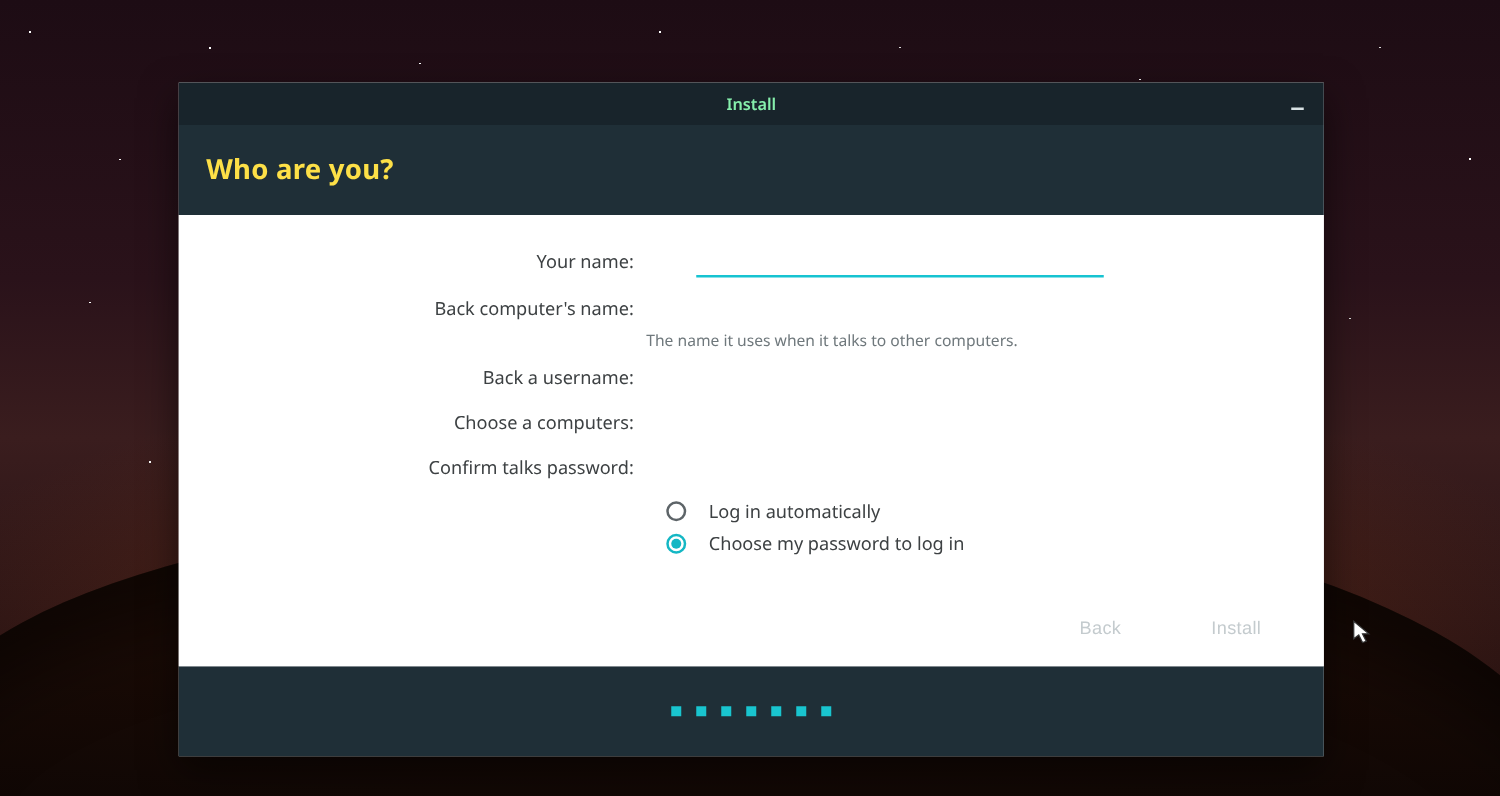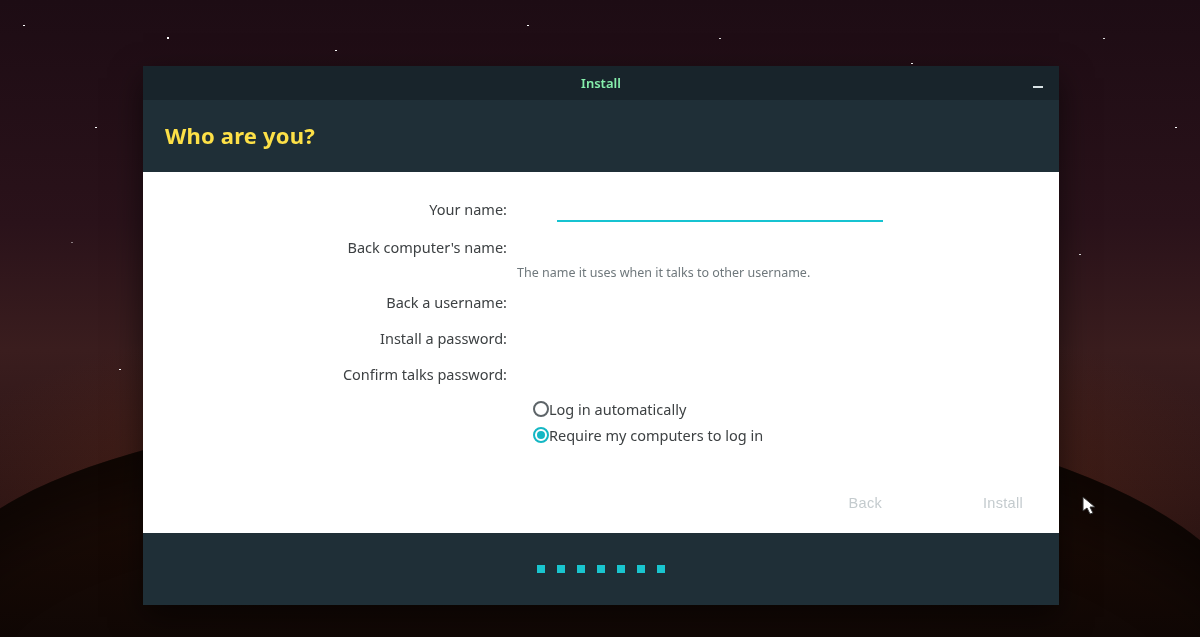"The name it uses when" div.helper { text: username -> computers }
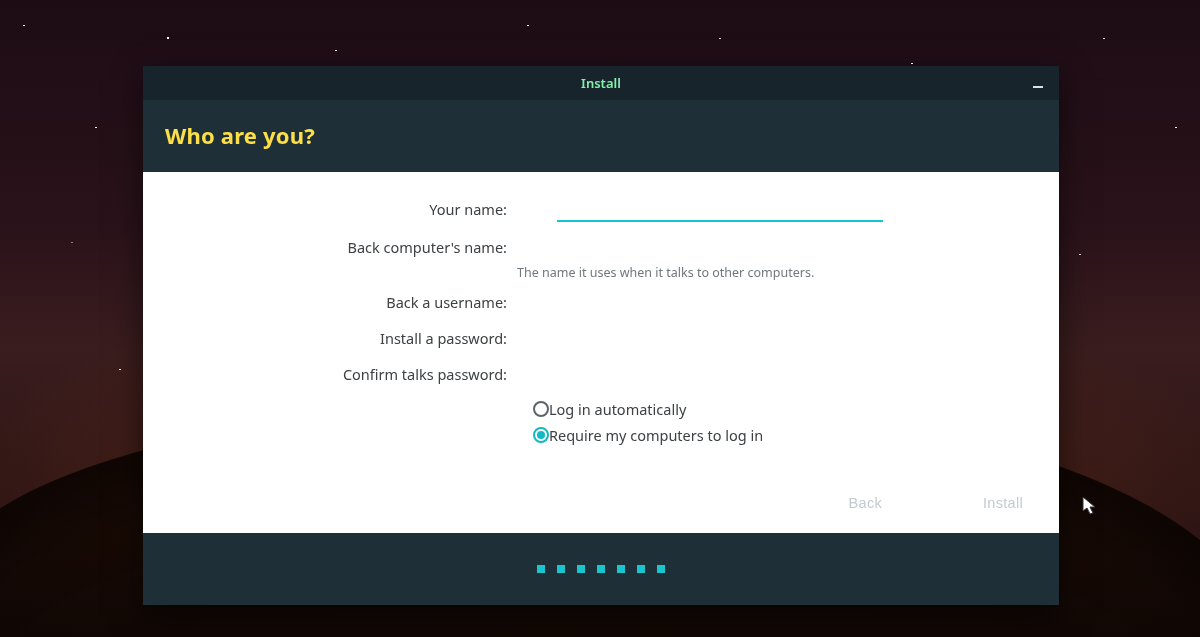"Install a password:" div.lbl { text: Install a password -> Choose a computers }
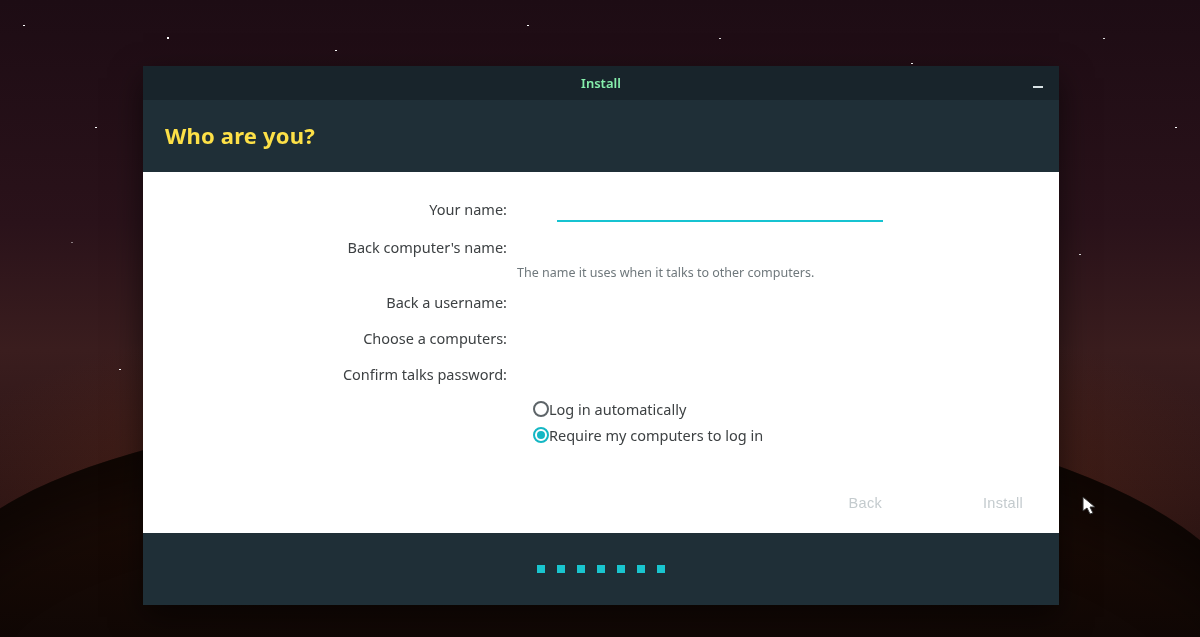"Log in automatically" .radio-row { gap: 0 -> 18px }
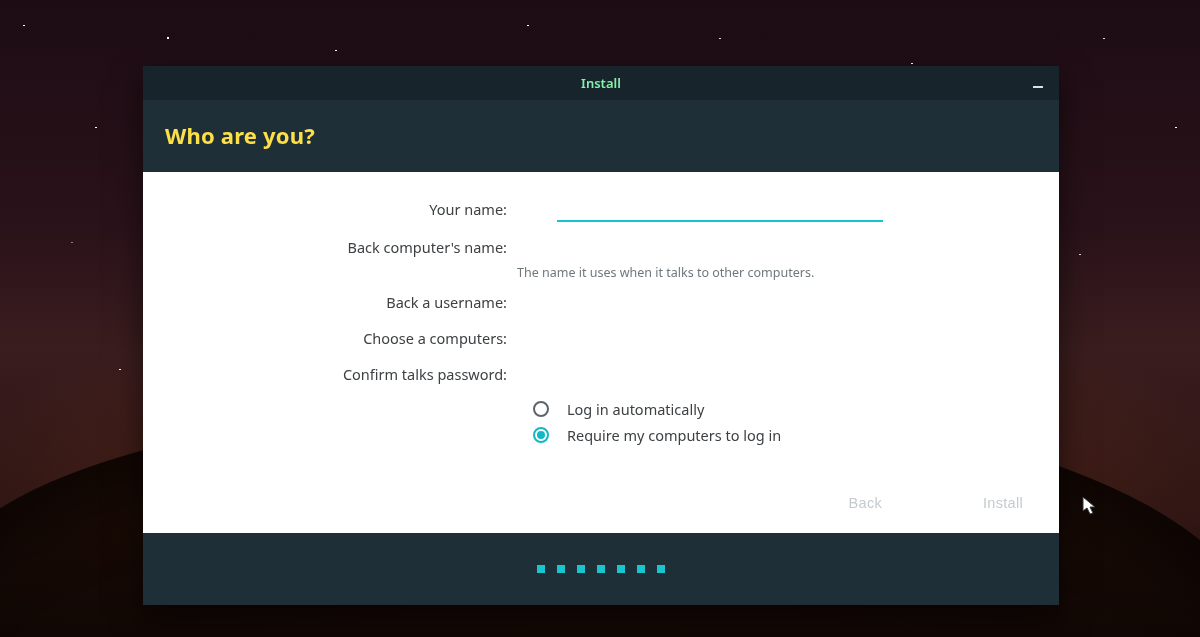"Require my computers to log" span.radio-label { text: Require my computers -> Choose my password }
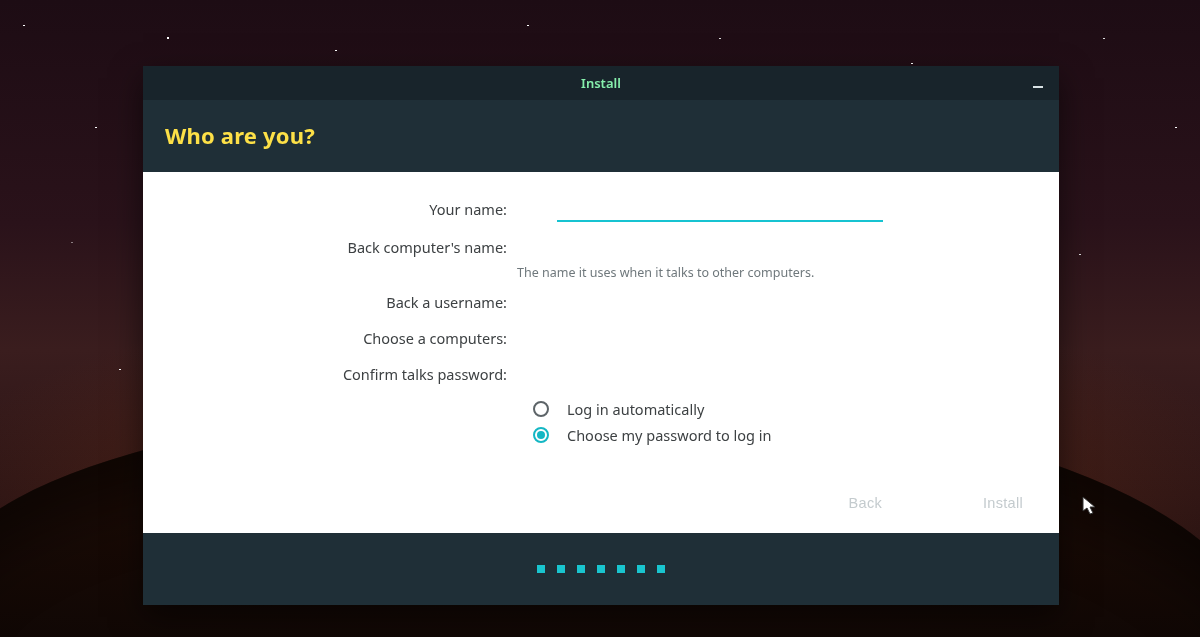"Back" .actions { gap: 93px -> 64px; right: 32px -> 46px }
